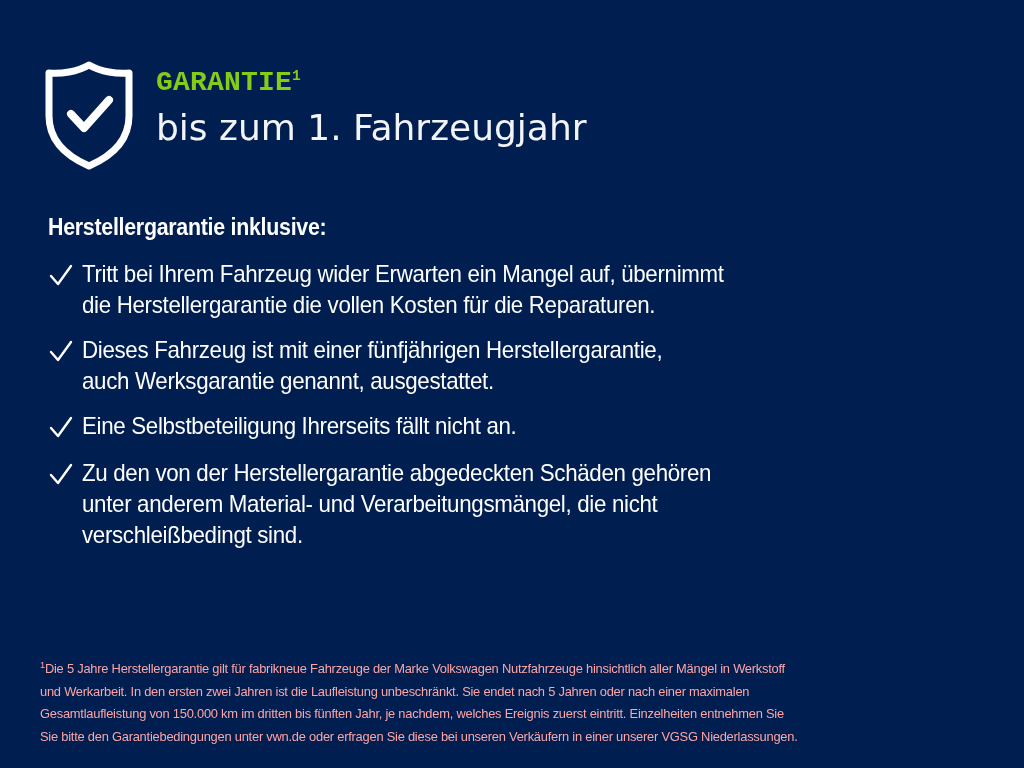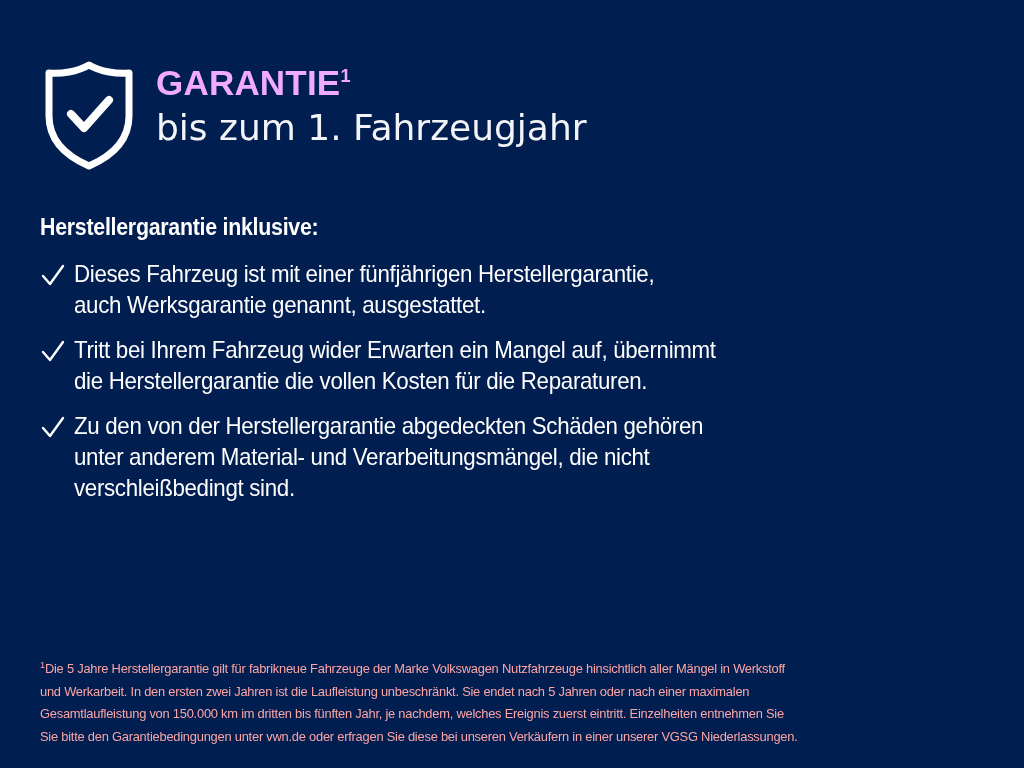"GARANTIE1" .title { color: #f0abfc -> #84cc16; font-family: Liberation Sans, sans-serif -> Liberation Mono, monospace; font-size: 35px -> 28px }
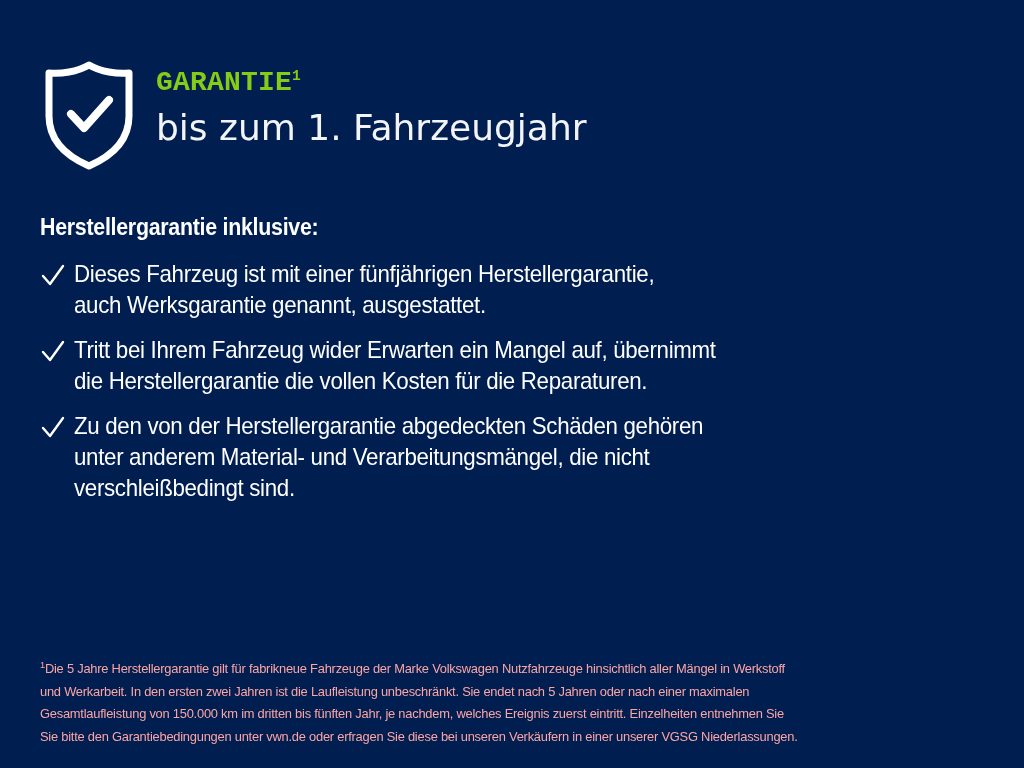"Herstellergarantie inklusive:" .body-block { left: 40px -> 48px }
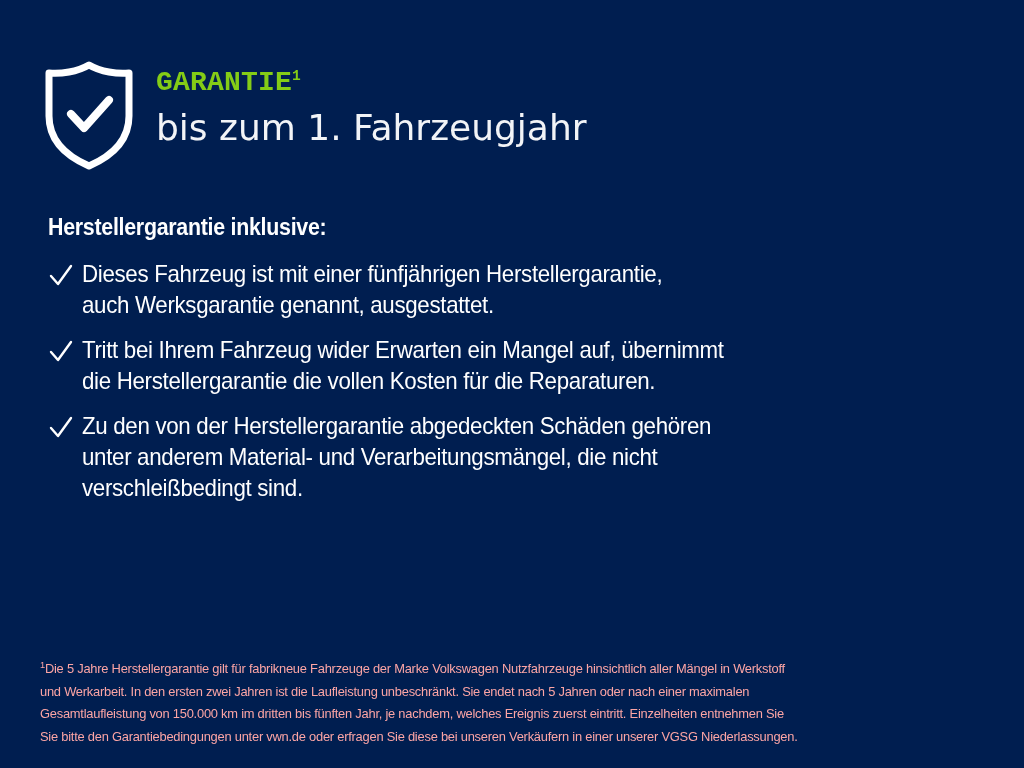"Dieses Fahrzeug ist mit einer" div.bullet { order: before "Tritt bei Ihrem Fahrzeug wider" -> after "Tritt bei Ihrem Fahrzeug wider" }
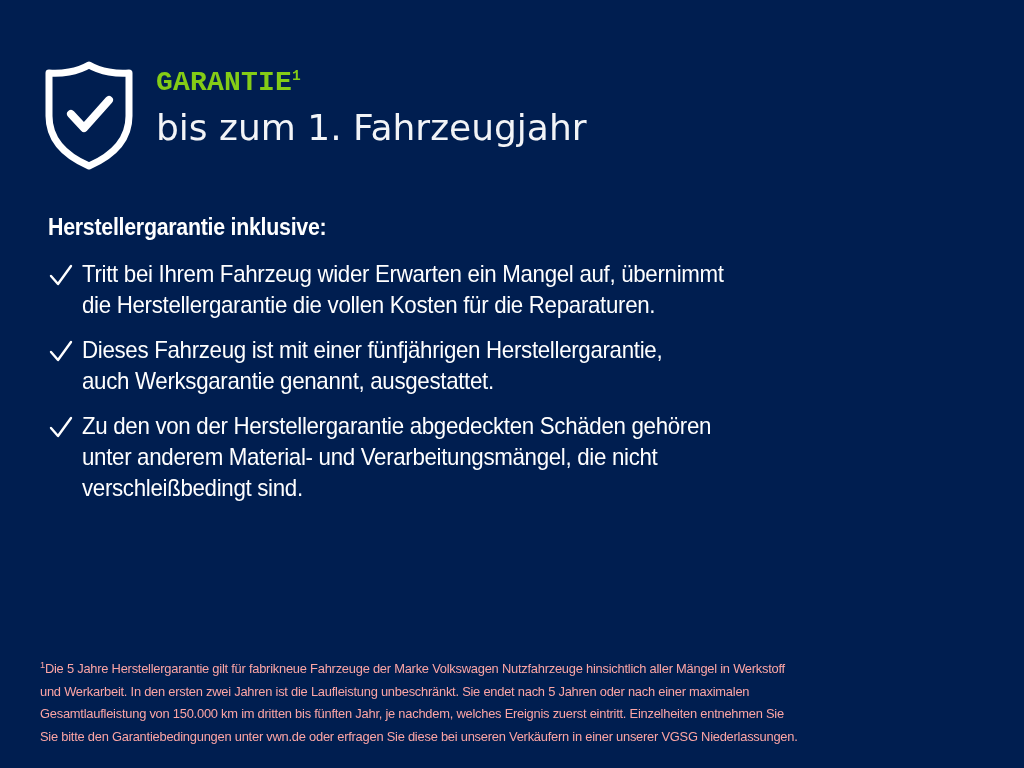"Eine Selbstbeteiligung Ihrerseits fällt" div.bullet { html: none -> <div> <span> <svg> <path></path> </svg> </span> <span>Eine Selbstbeteiligung Ihrerseits fällt nicht an.</span> </div> }
